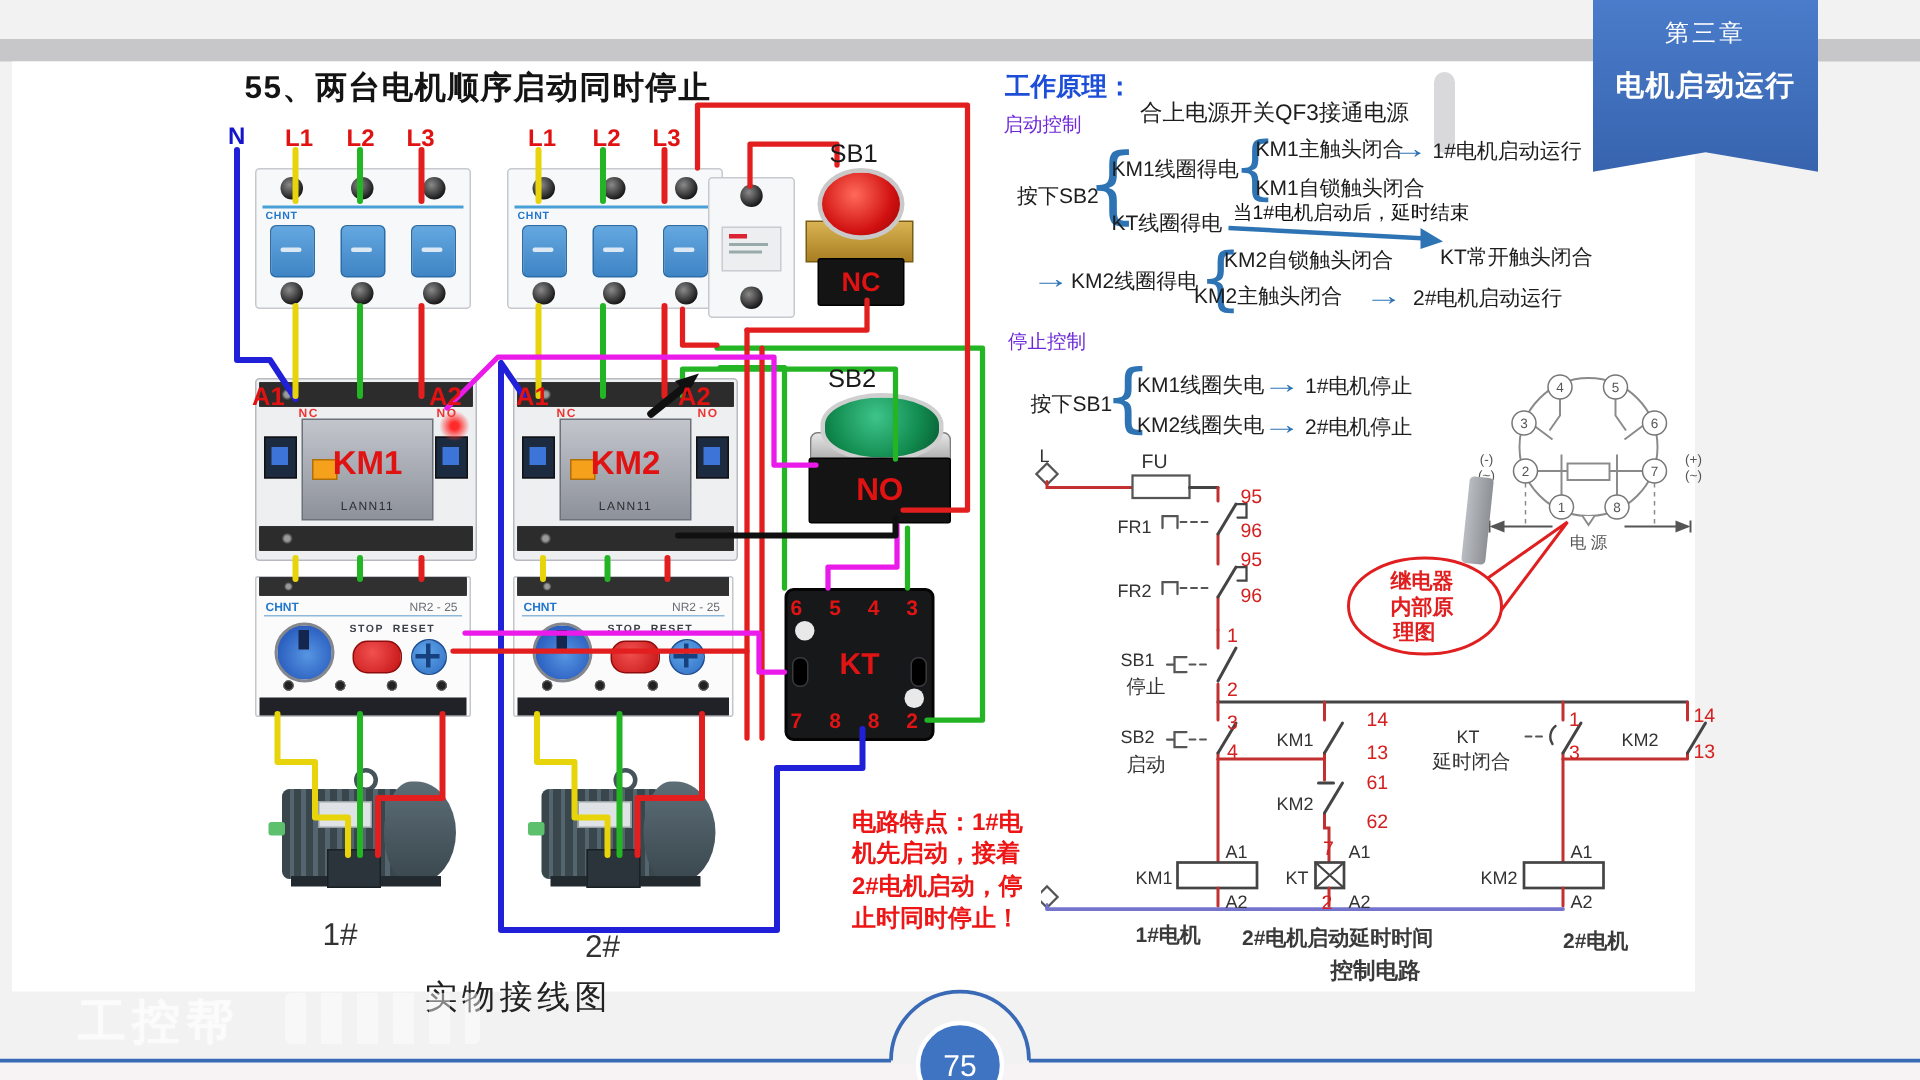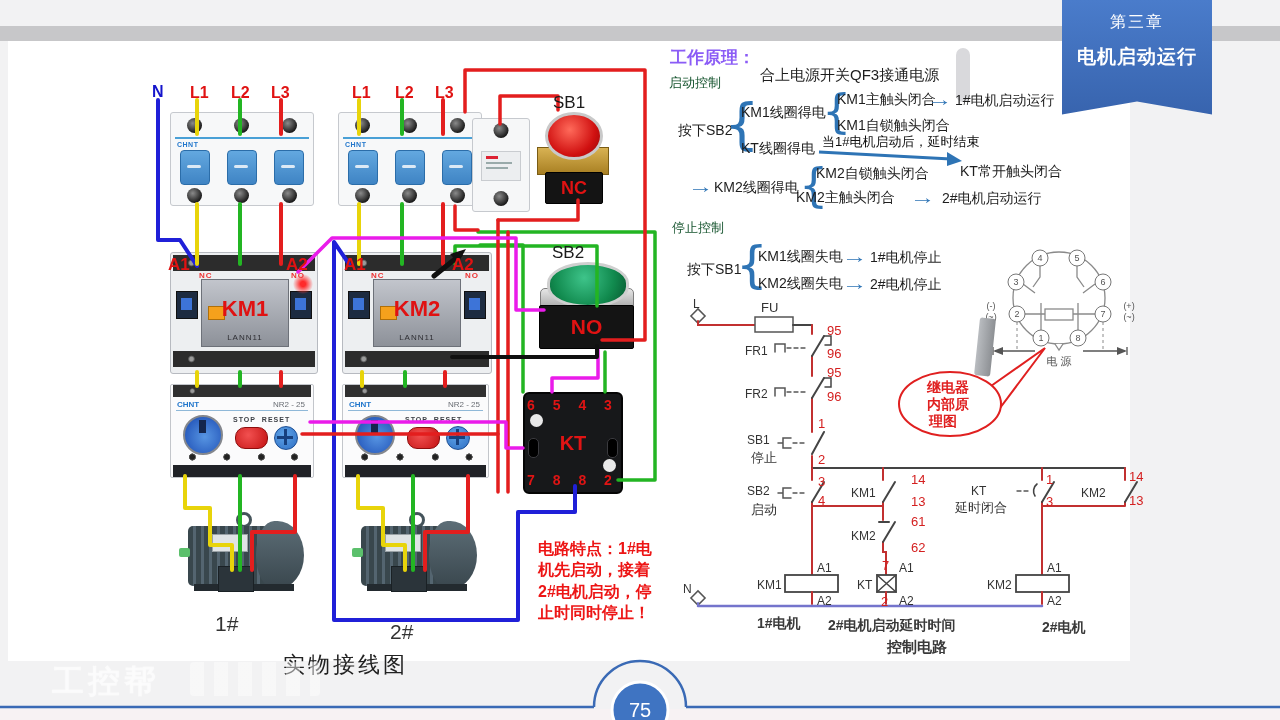"55、两台电机顺序启动同时停止" div.abs { html: none -> <div>55、两台电机顺序启动同时停止</div> }
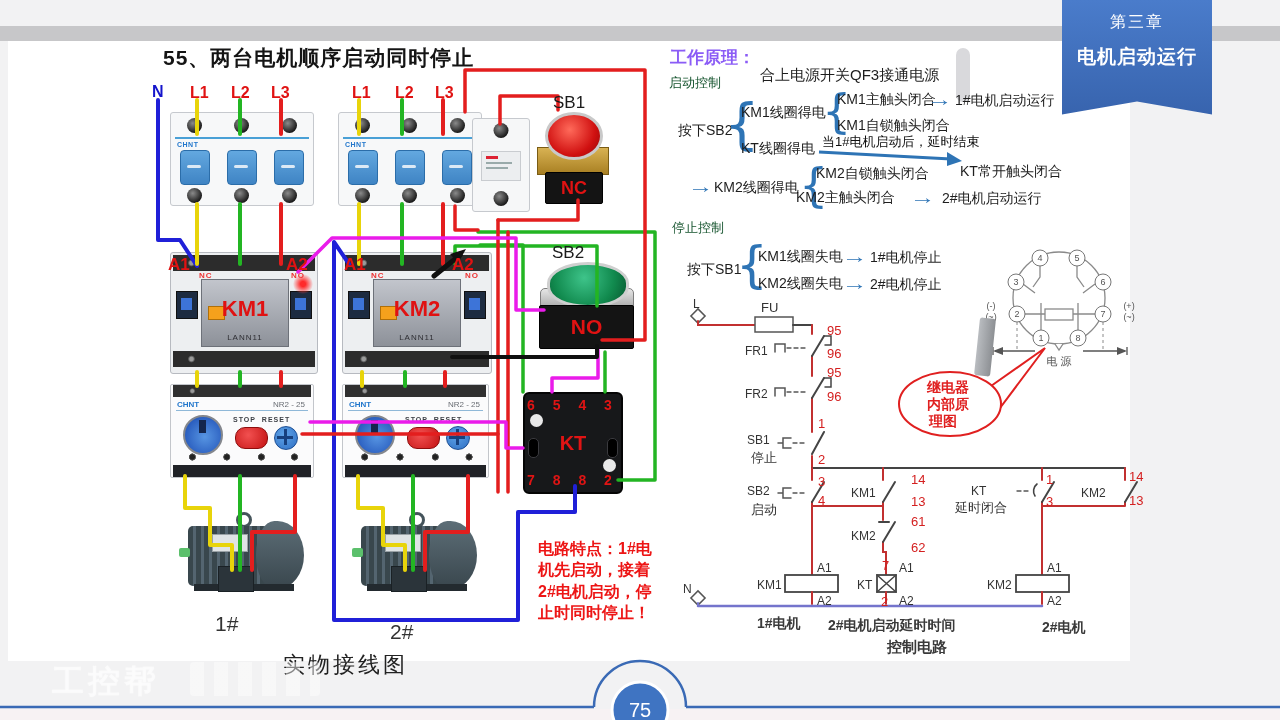"工作原理：" .p-head { color: #8b5cf6 -> #1d4ed8 }
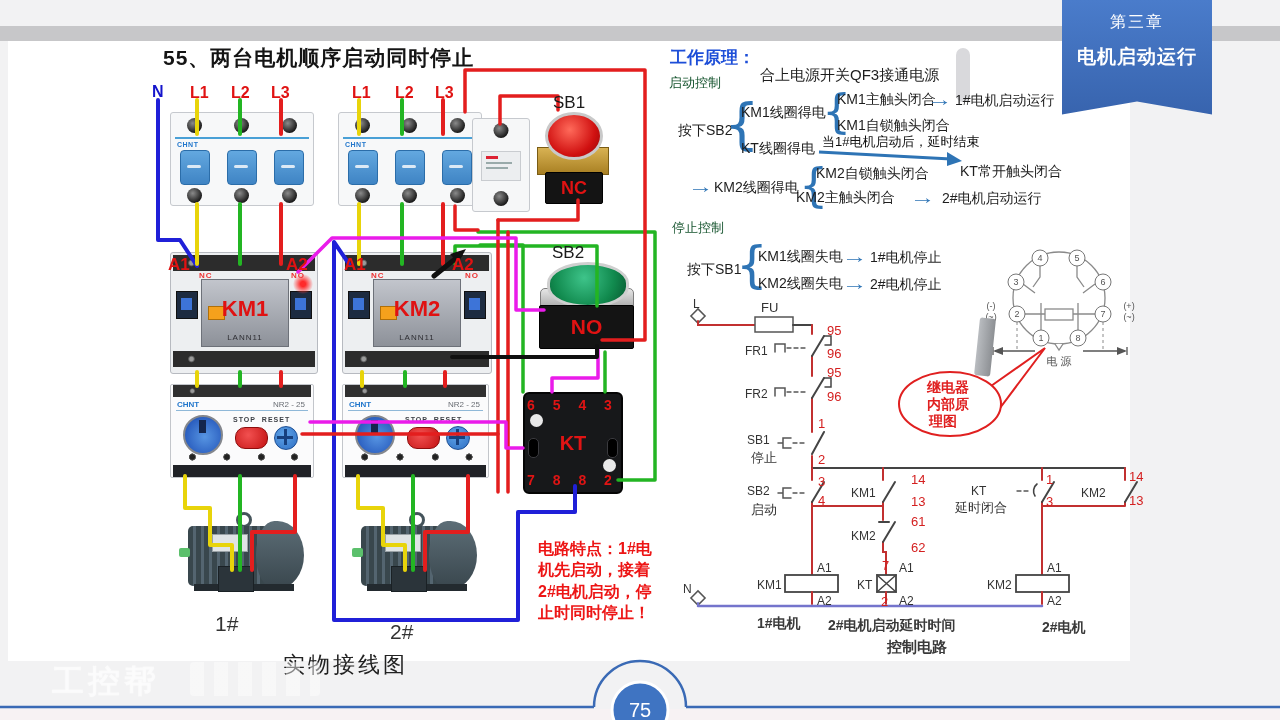"启动控制" .p-sec { color: #14532d -> #6d28d9 }
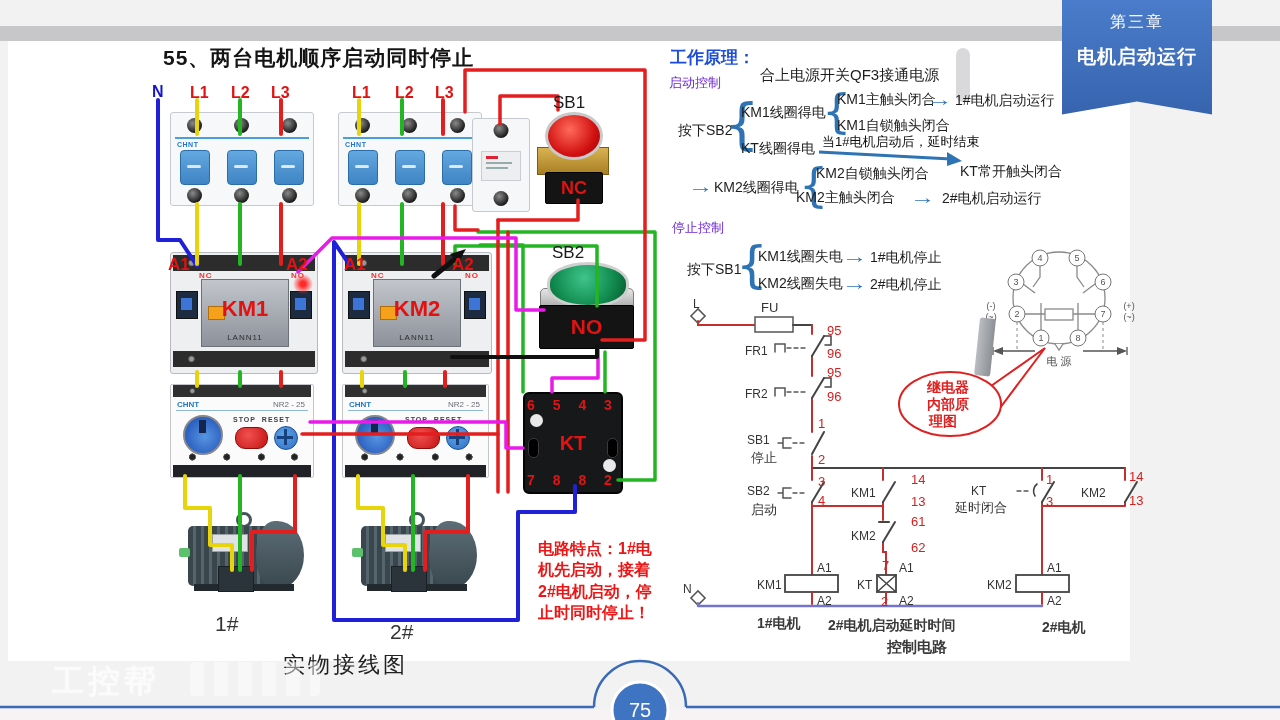"电路特点：1#电机先启动，接着2#电机启动，停止时同时停止！" .note { left: 538px -> 568px }
